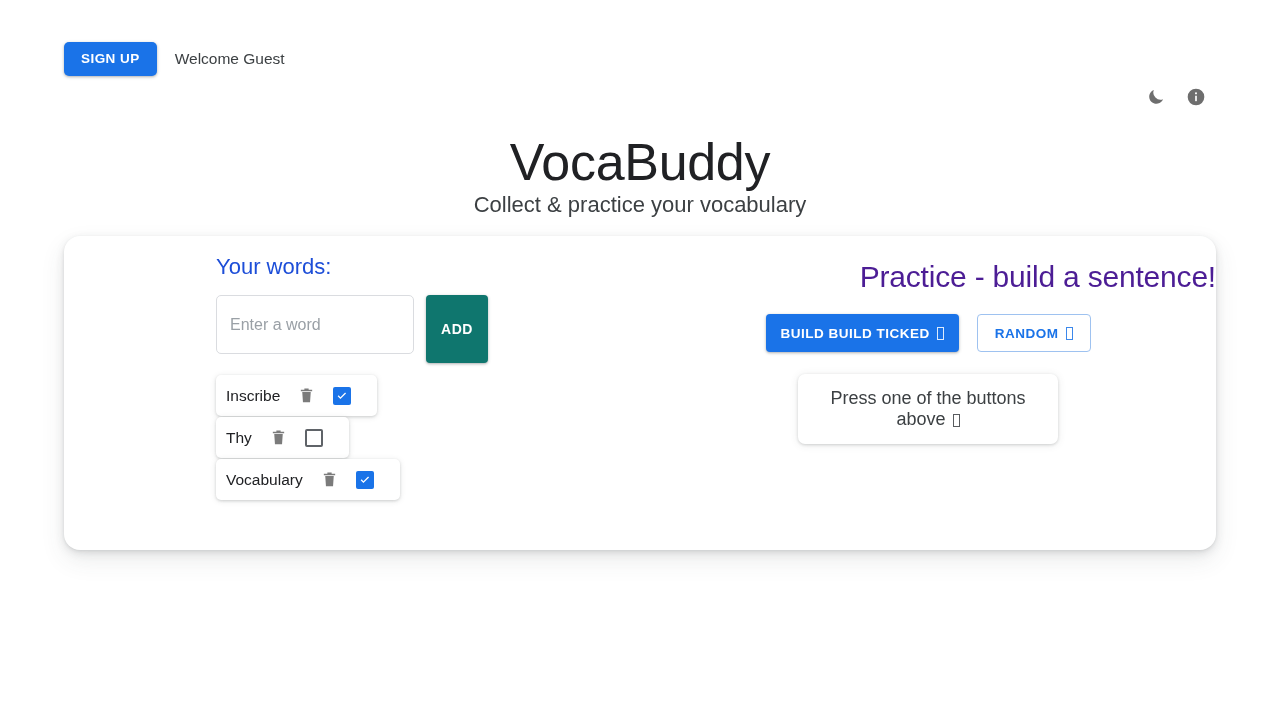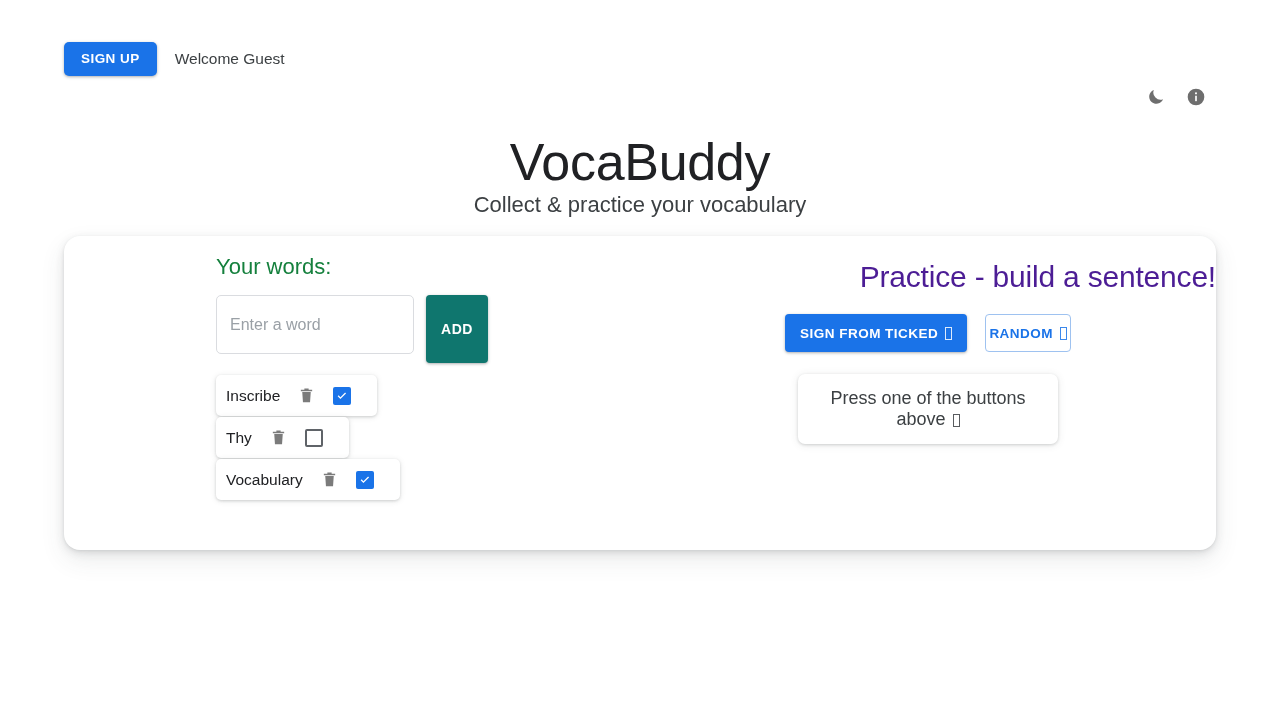"Your words:" .words-heading { color: #15803d -> #1d4ed8 }
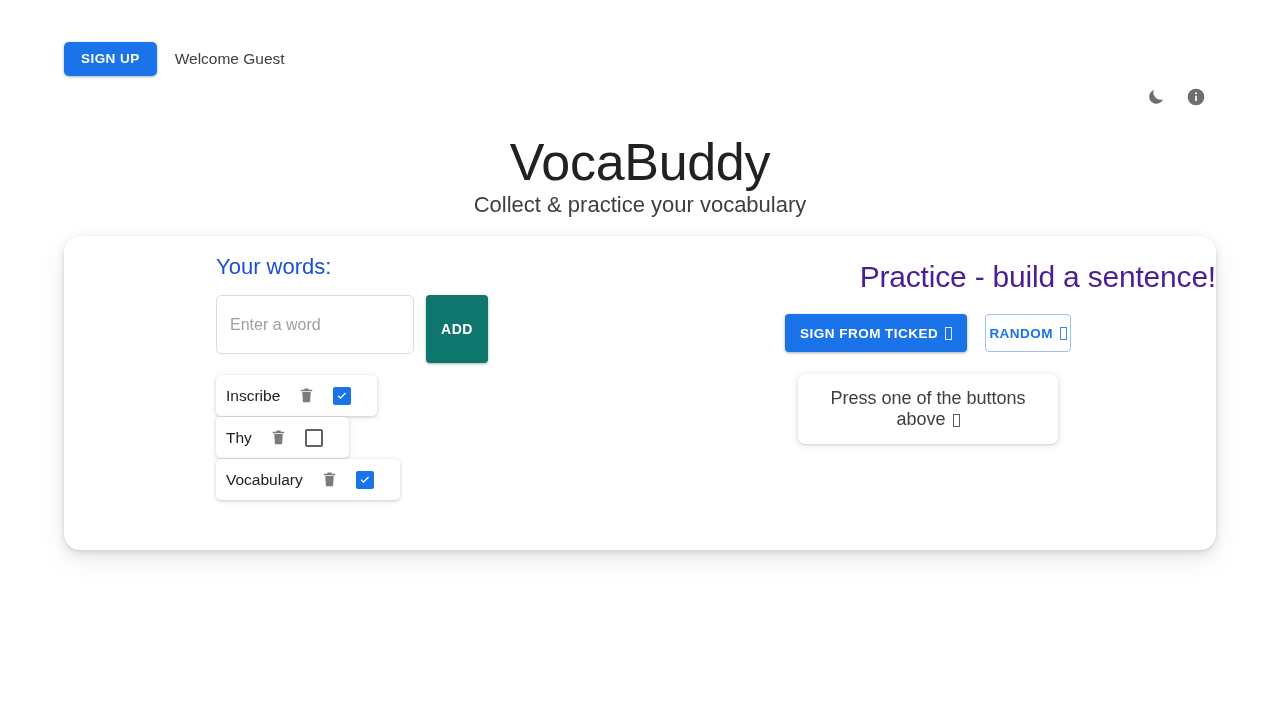"SIGN FROM TICKED" span { text: SIGN FROM -> BUILD BUILD }
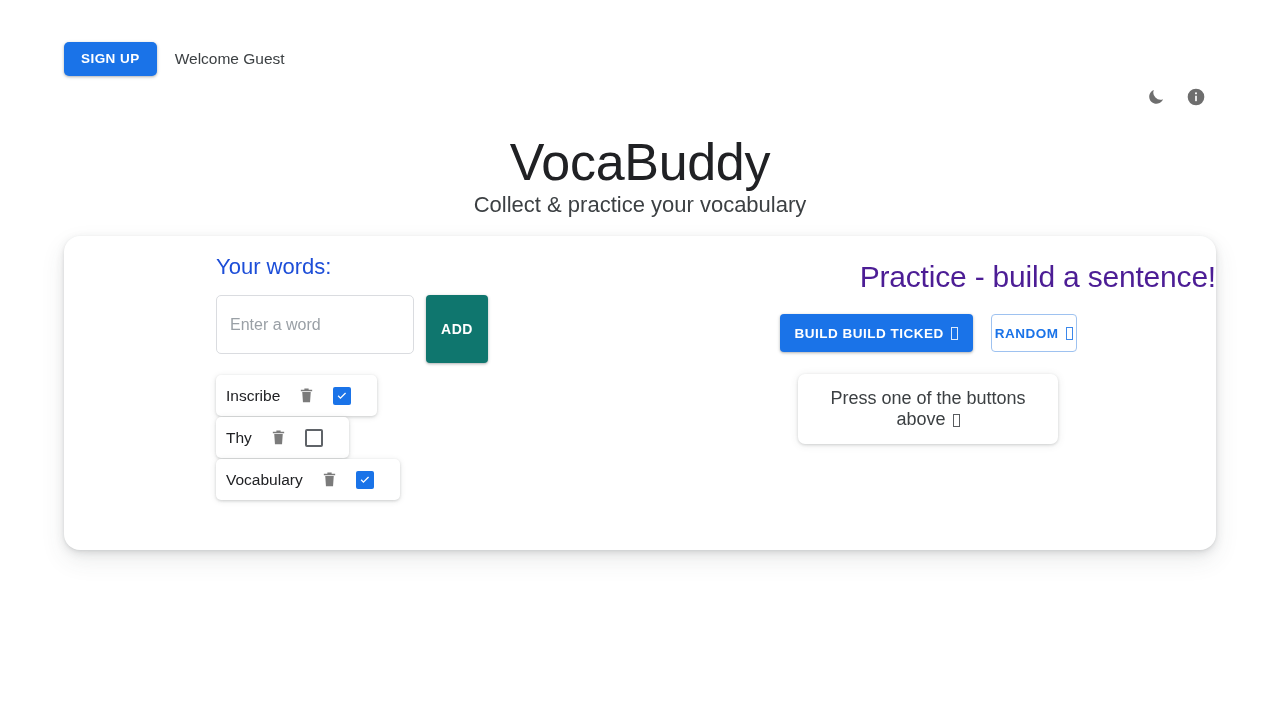"RANDOM" .btn-outline { padding: 0 3px -> 0 17px }
